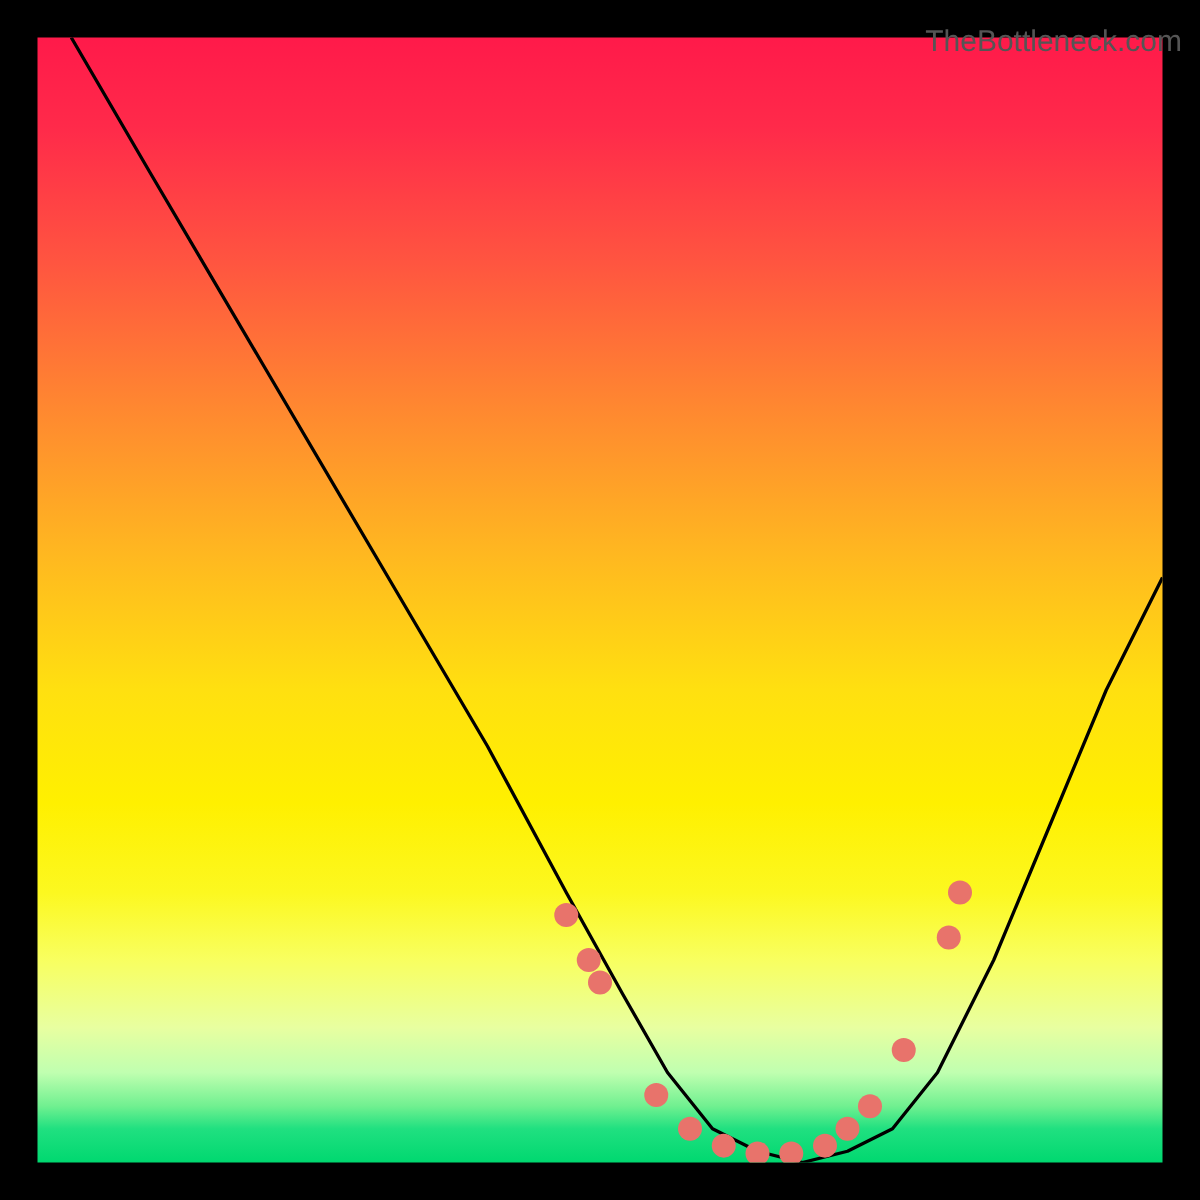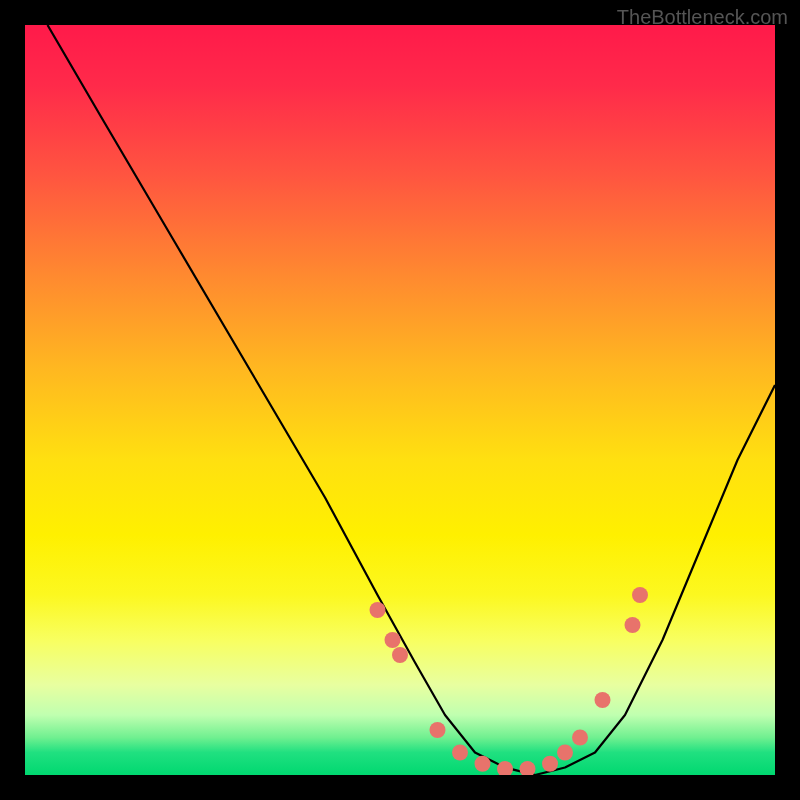"TheBottleneck.com" .watermark { top: 6px -> 17px }
